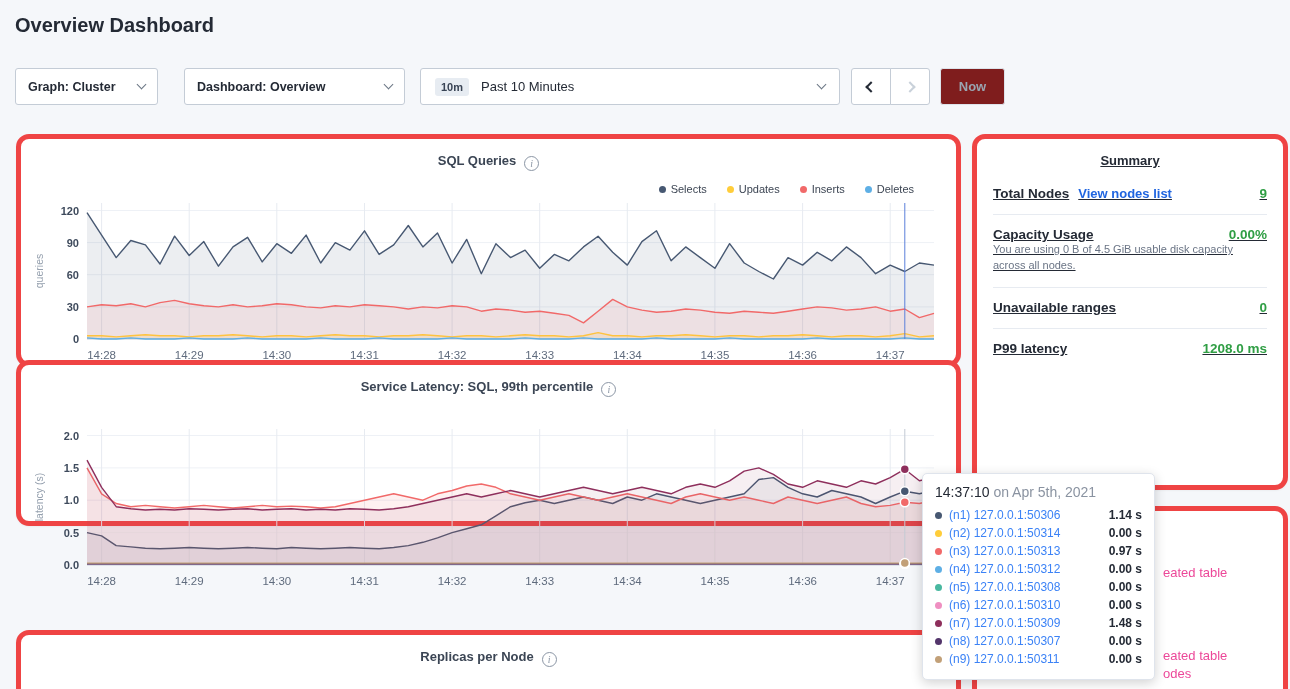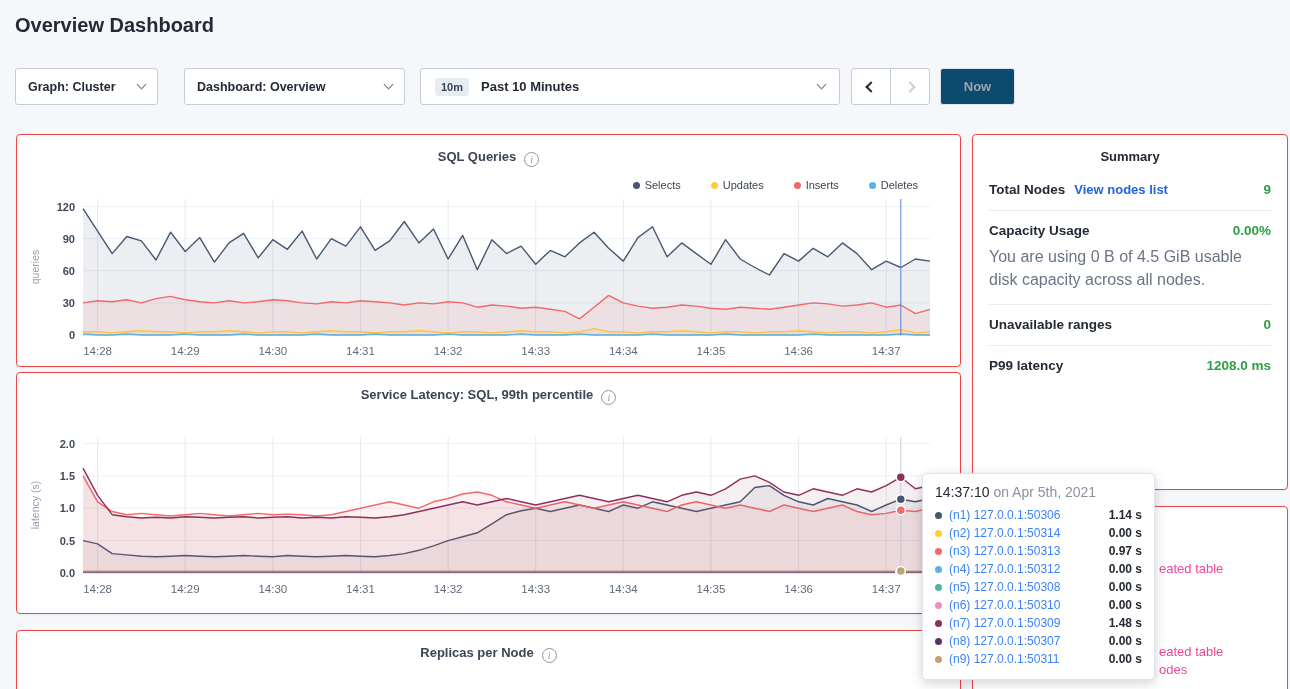"Past 10 Minutes" .time-label { font-weight: bold -> normal }
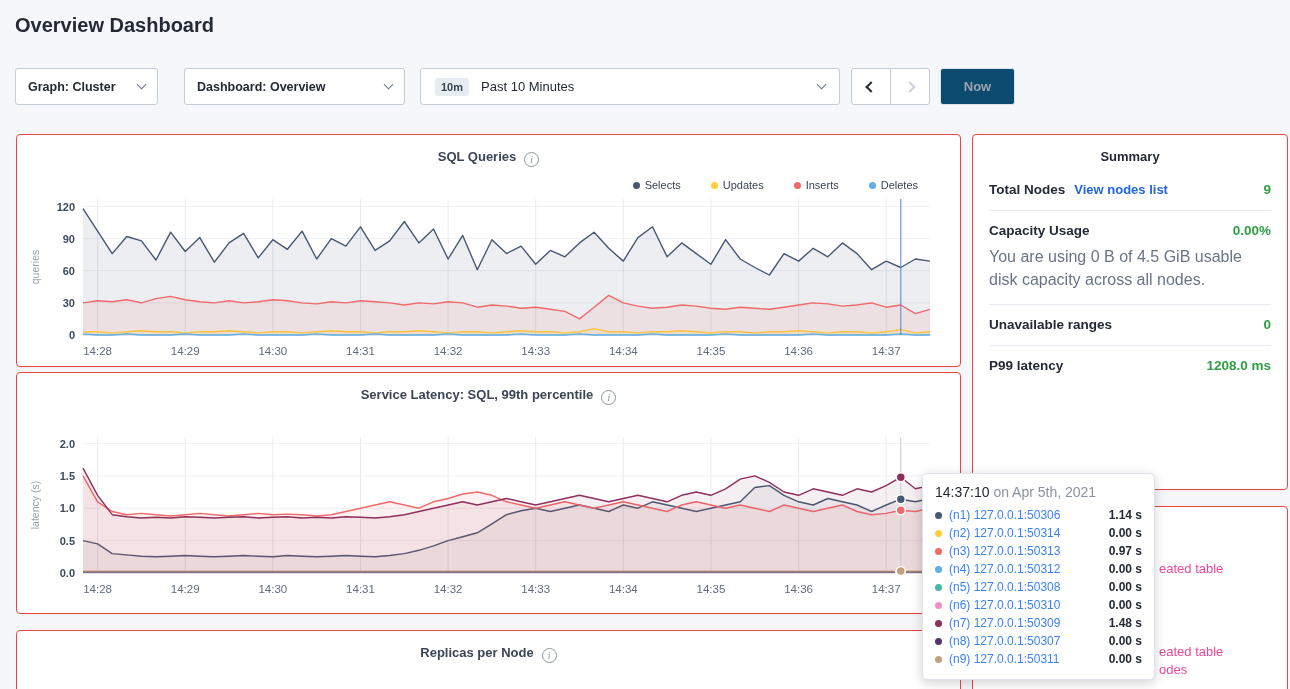"Now" .now-btn { background: #0c4a6e -> #7f1d1d; width: 75px -> 65px }
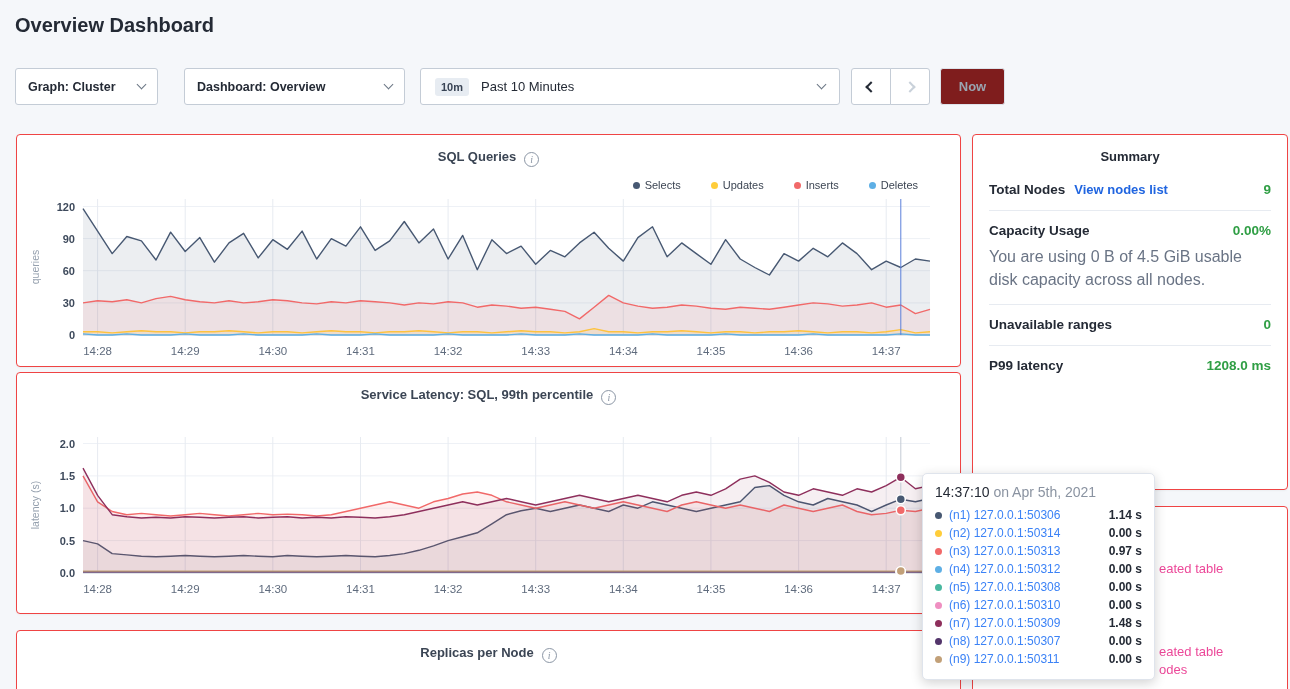"SQL Queries i" .panel { border: 1px solid #ef4444 -> 5px solid #ef4444; border-radius: 4px -> 13px }
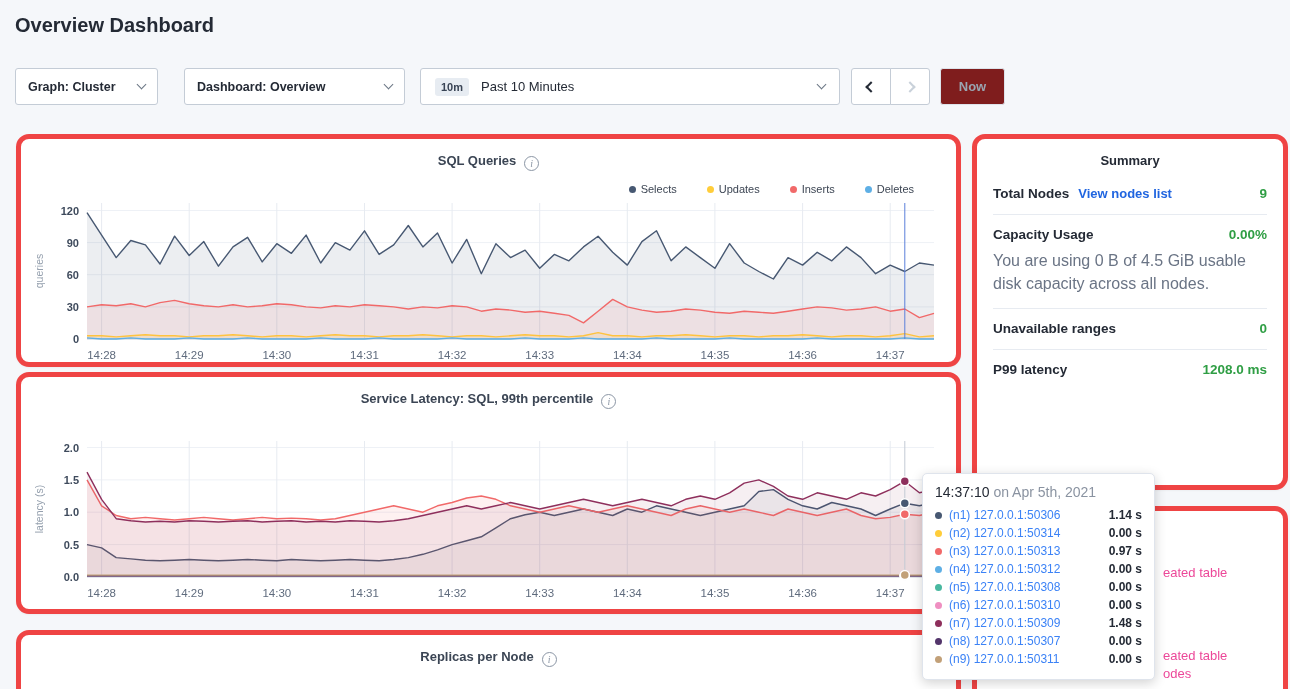"Summary" .summary-panel { text-decoration: none -> underline }
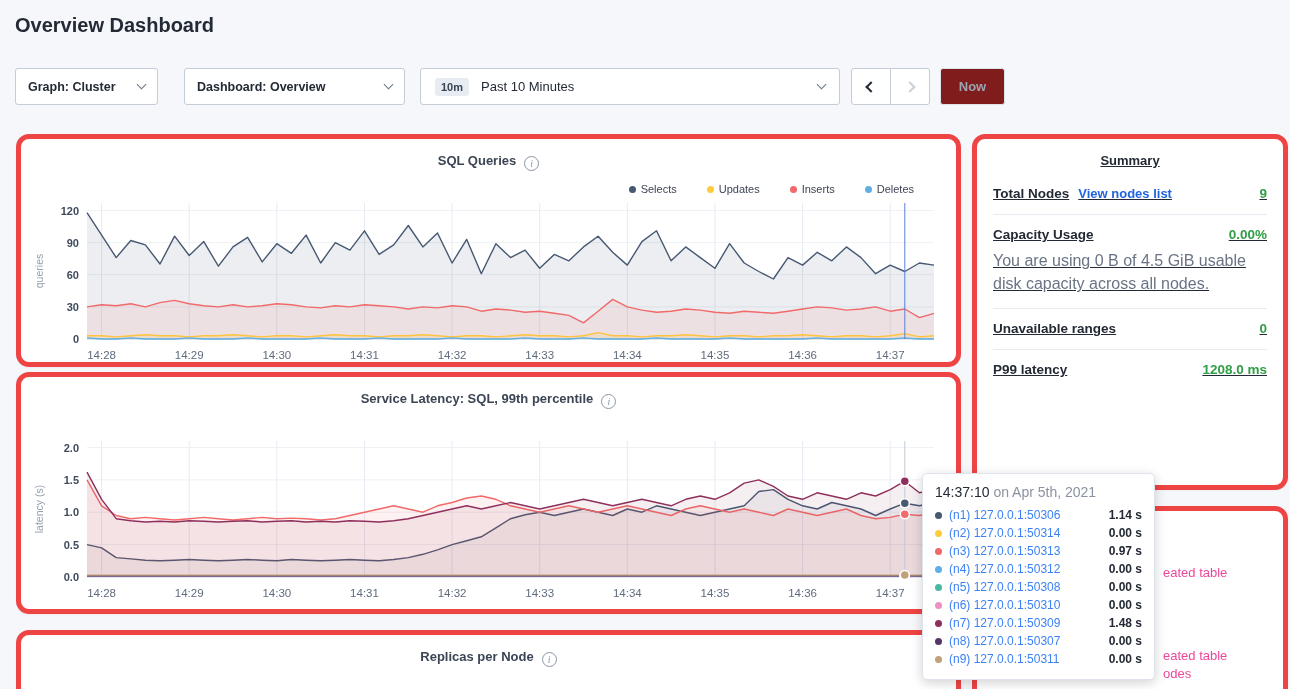"Selects" .legend { gap: 30px -> 20px }
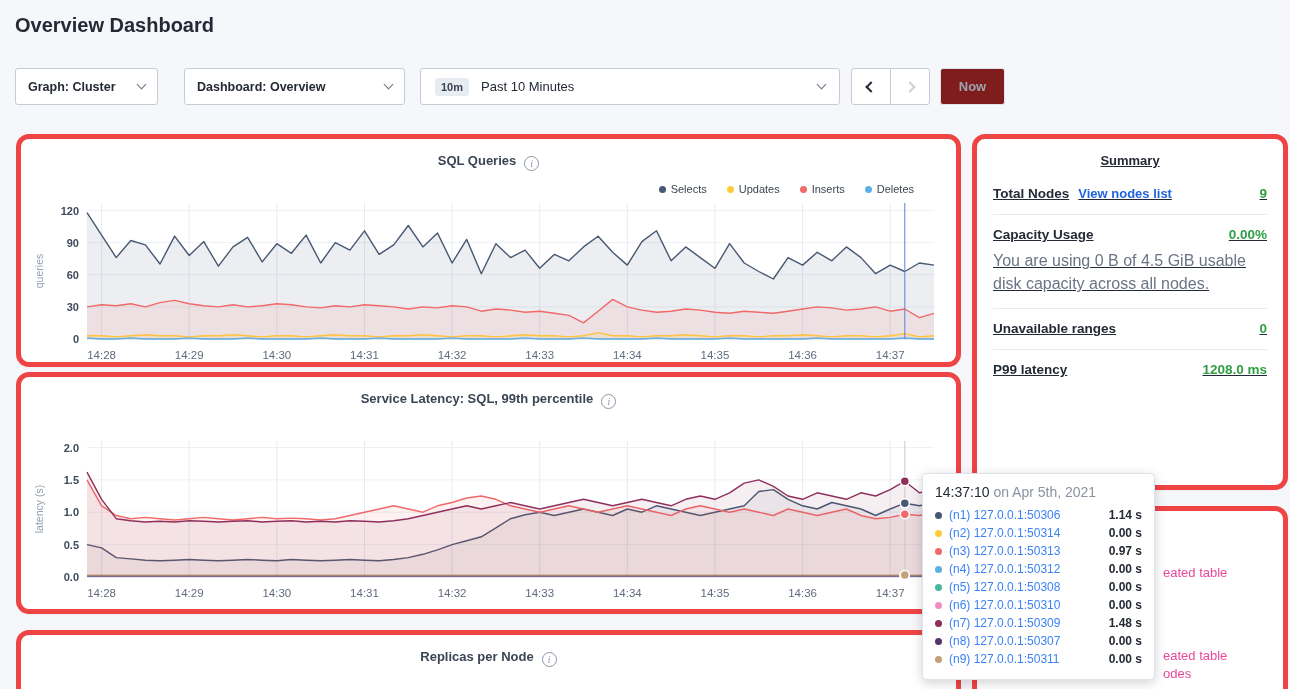"You are using 0 B" .sum-desc { font-size: 16px -> 11px; margin-top: 7px -> none }
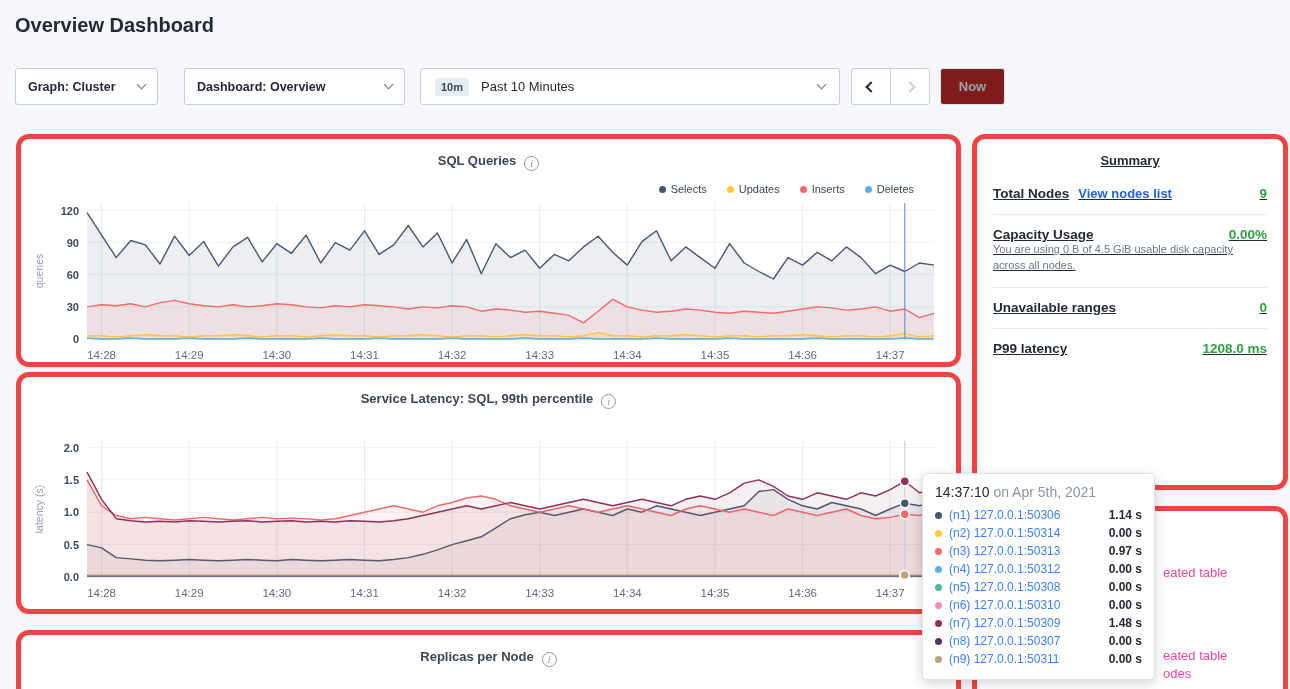"Service Latency: SQL, 99th percentile" .chart-panel-2 { height: 242px -> 166px; top: 372px -> 360px }
